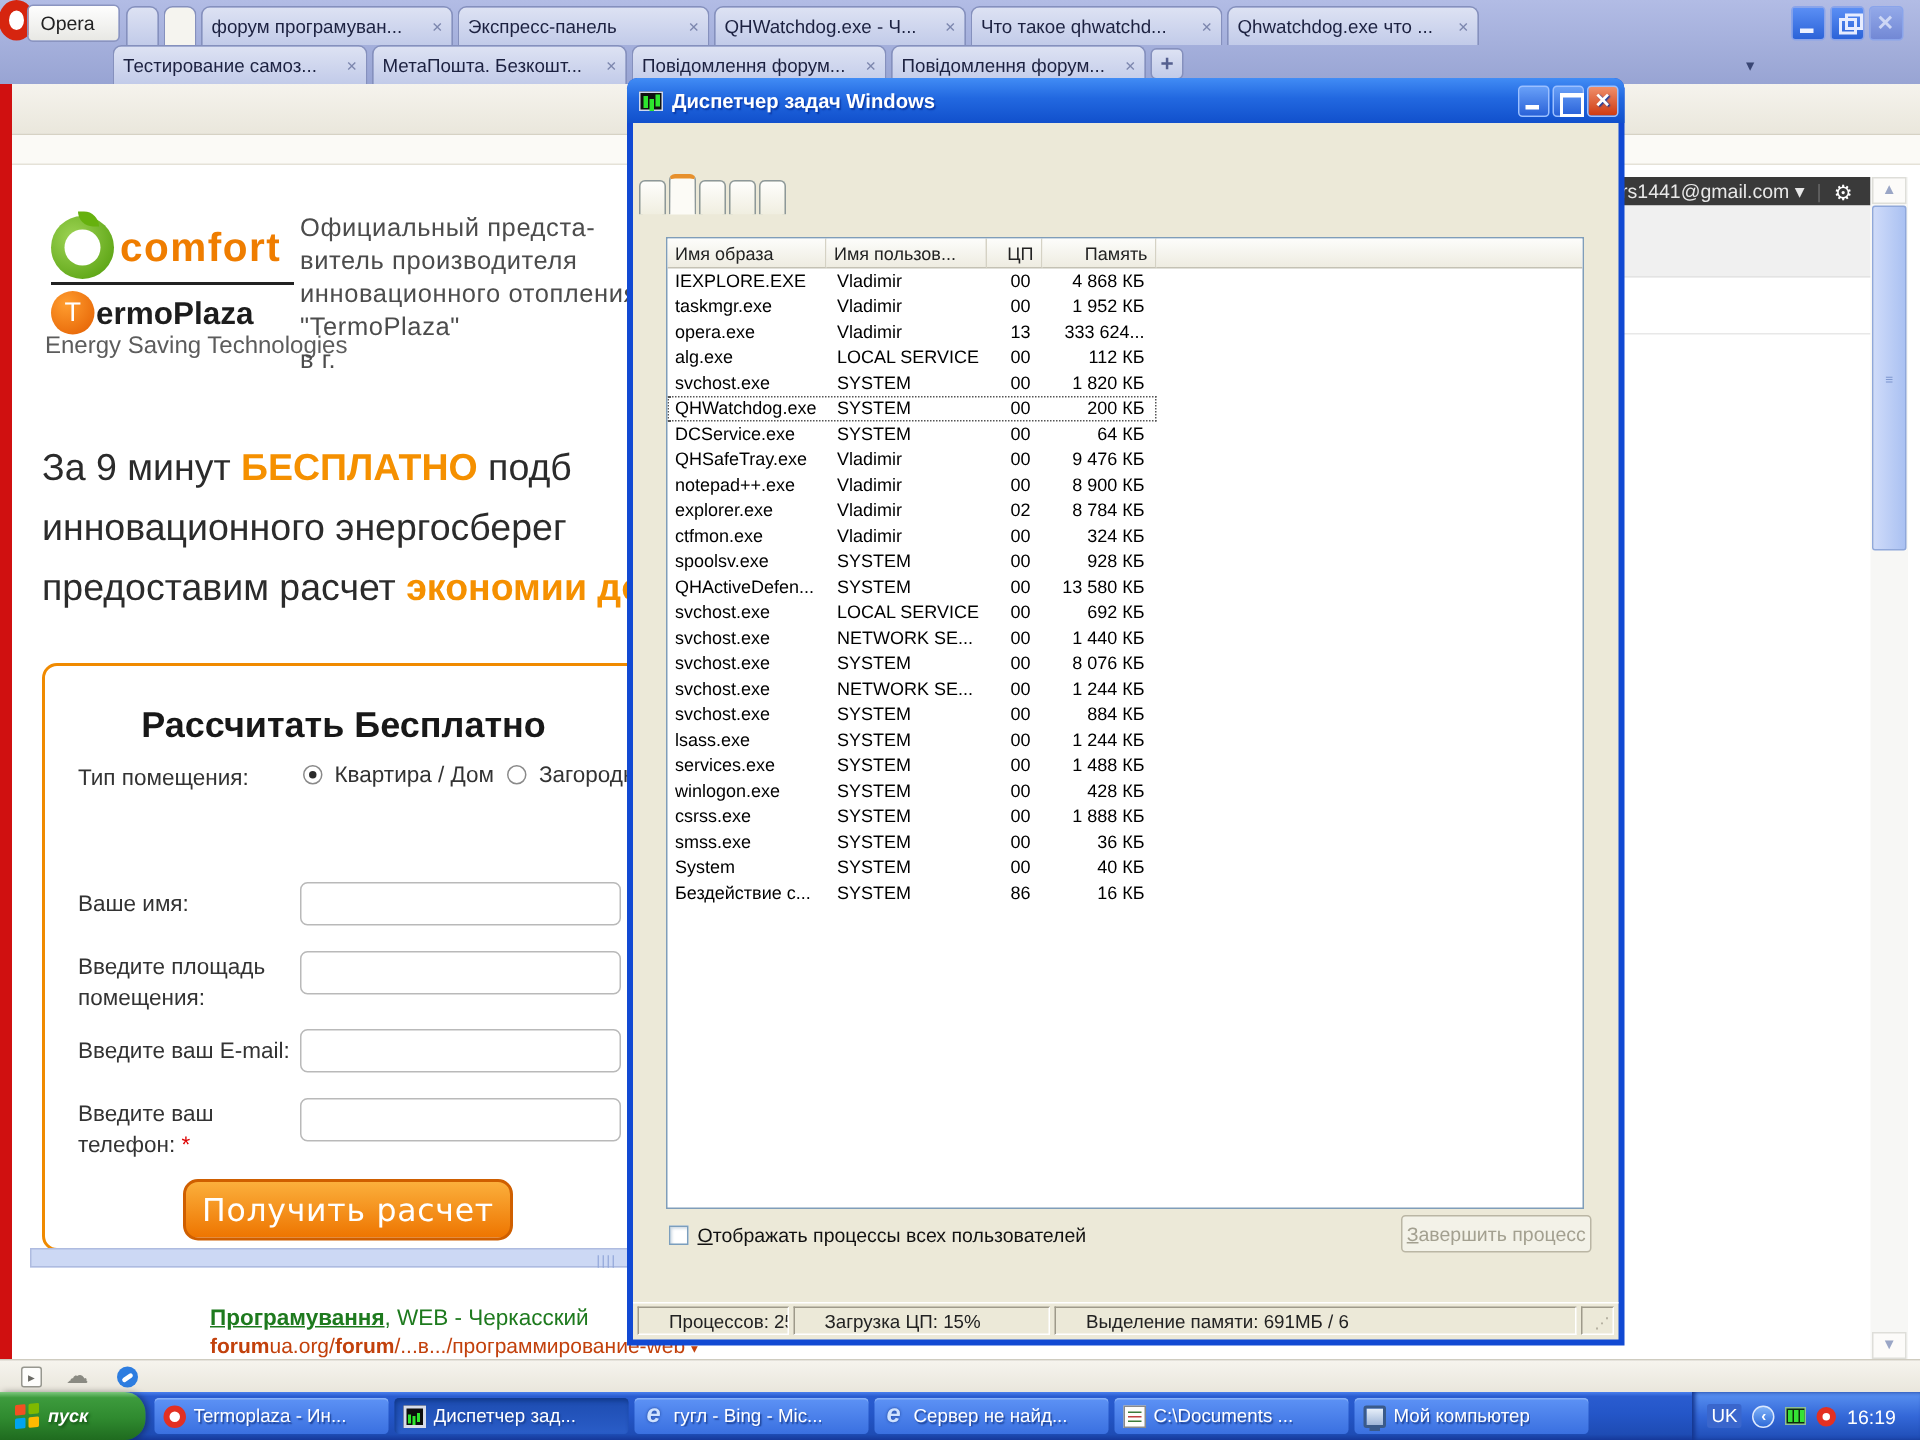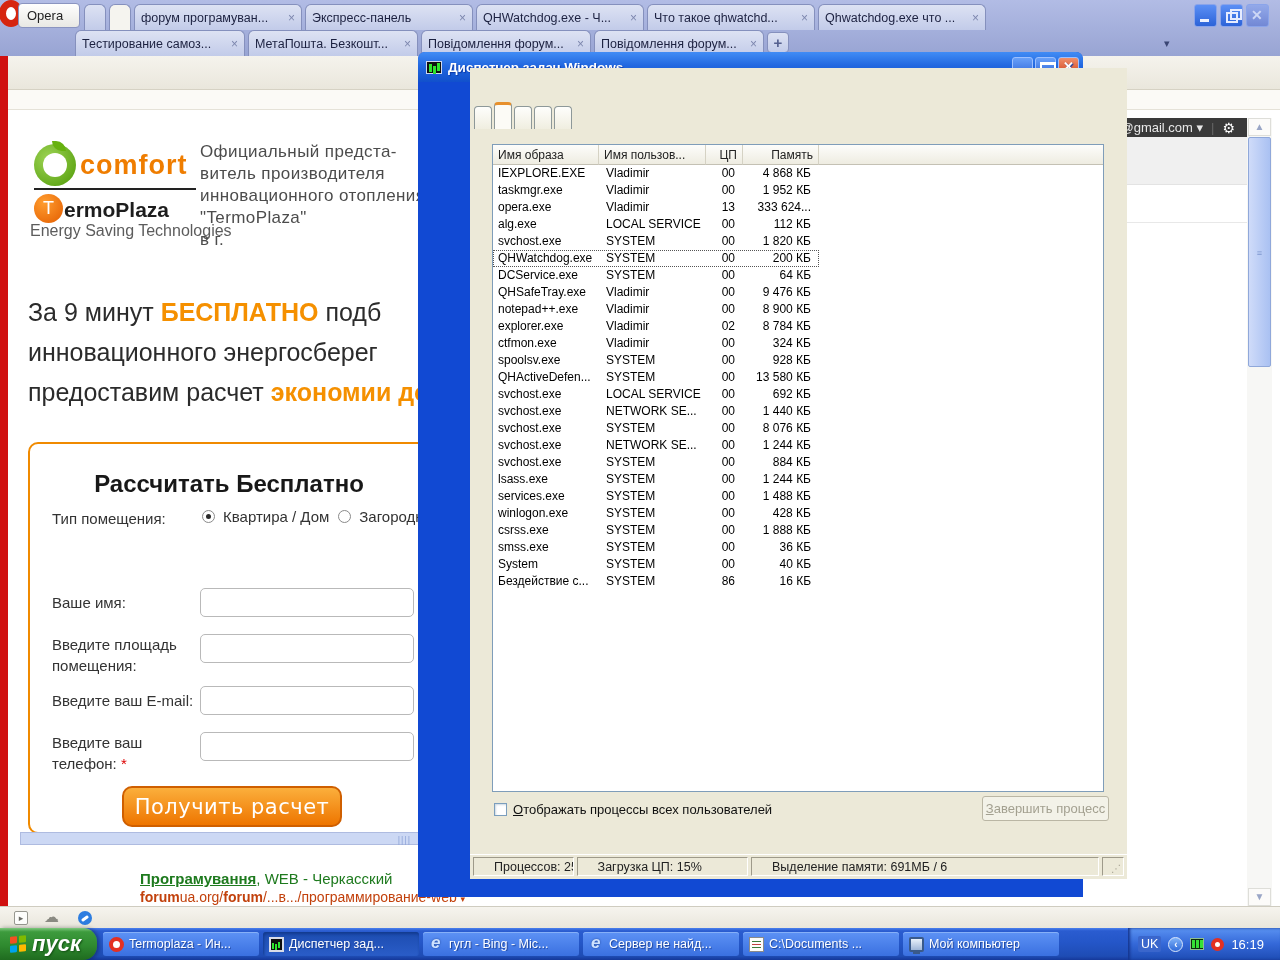"Имя образа" .tm-body { margin-left: 48px -> none; top: 16px -> 30px }
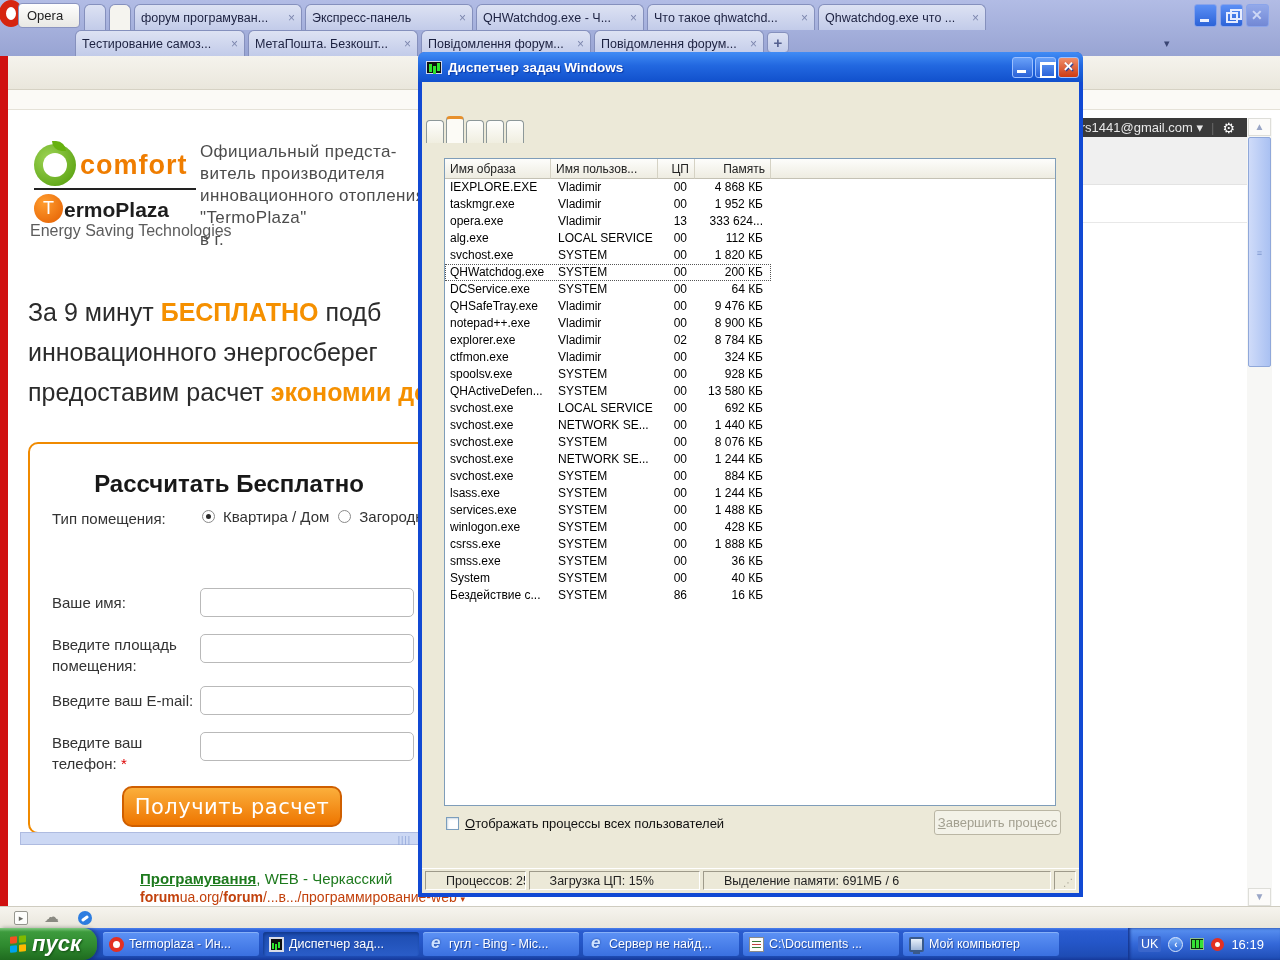"пуск" .startlabel { font-size: 22px -> 12px }
